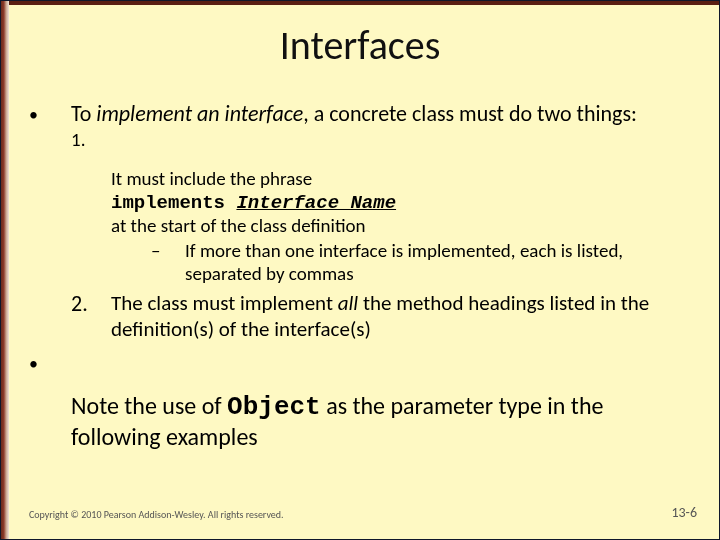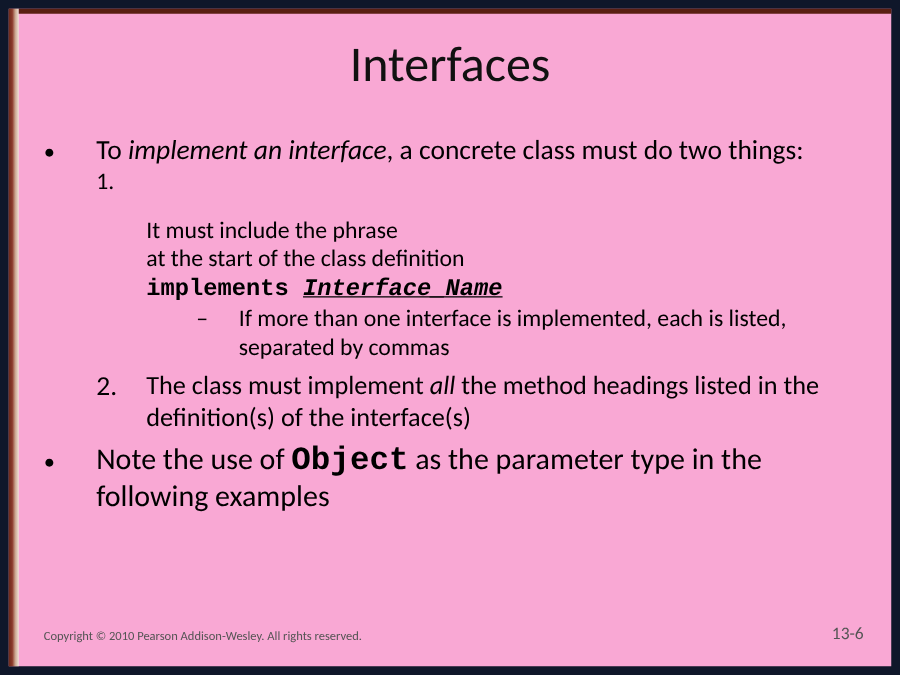"Interfaces" .slide { background: #f9a8d4 -> #fef9c3; border: 7px solid #0f172a -> 1px solid #0f172a }
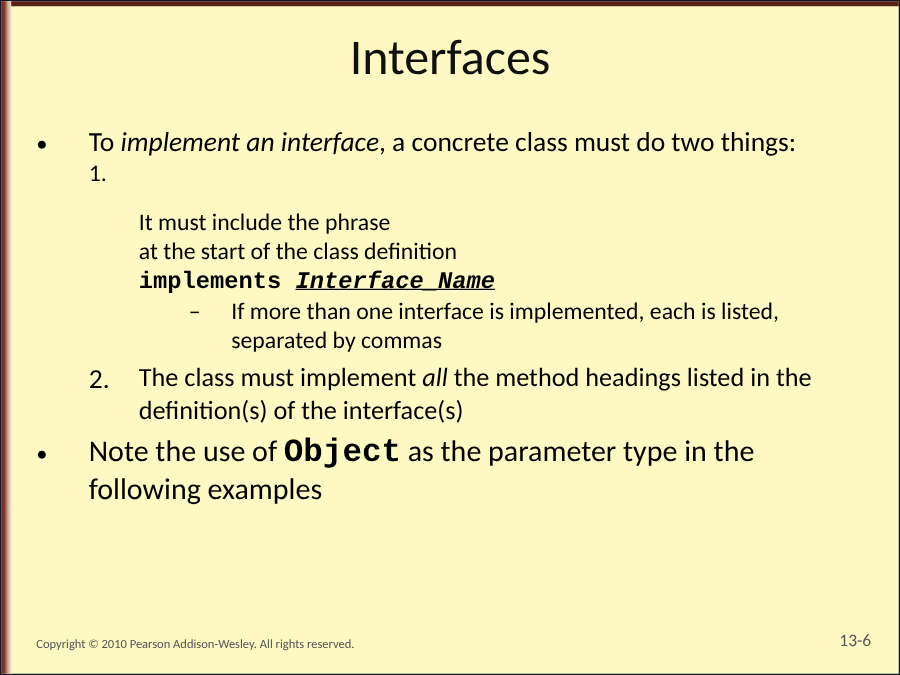"at the start of the" div { order: before "implements Interface_Name" -> after "implements Interface_Name" }
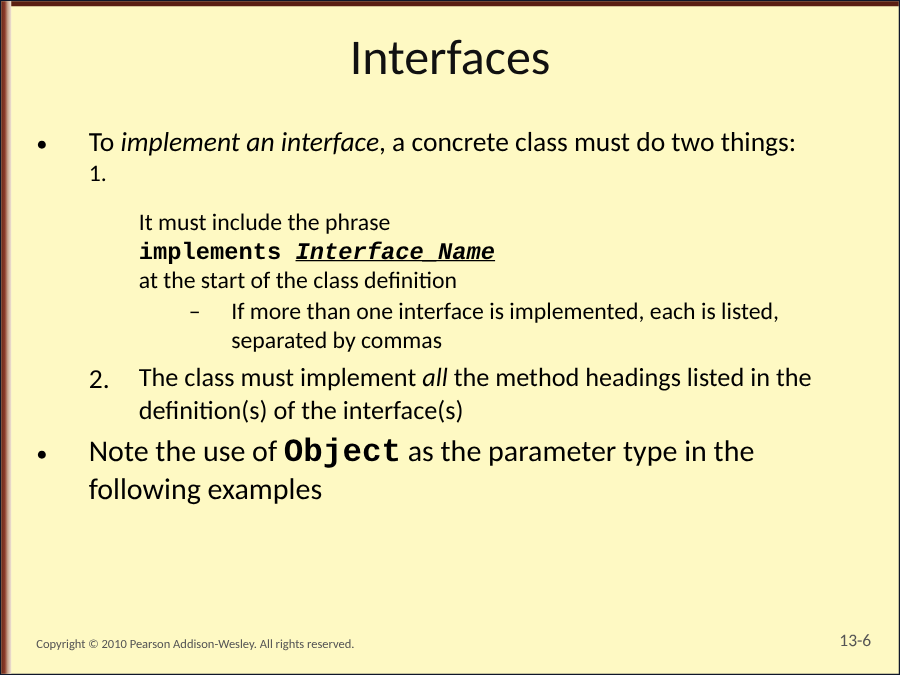"Note the use of Object" .b2 .txt { margin-top: none -> 44px }
